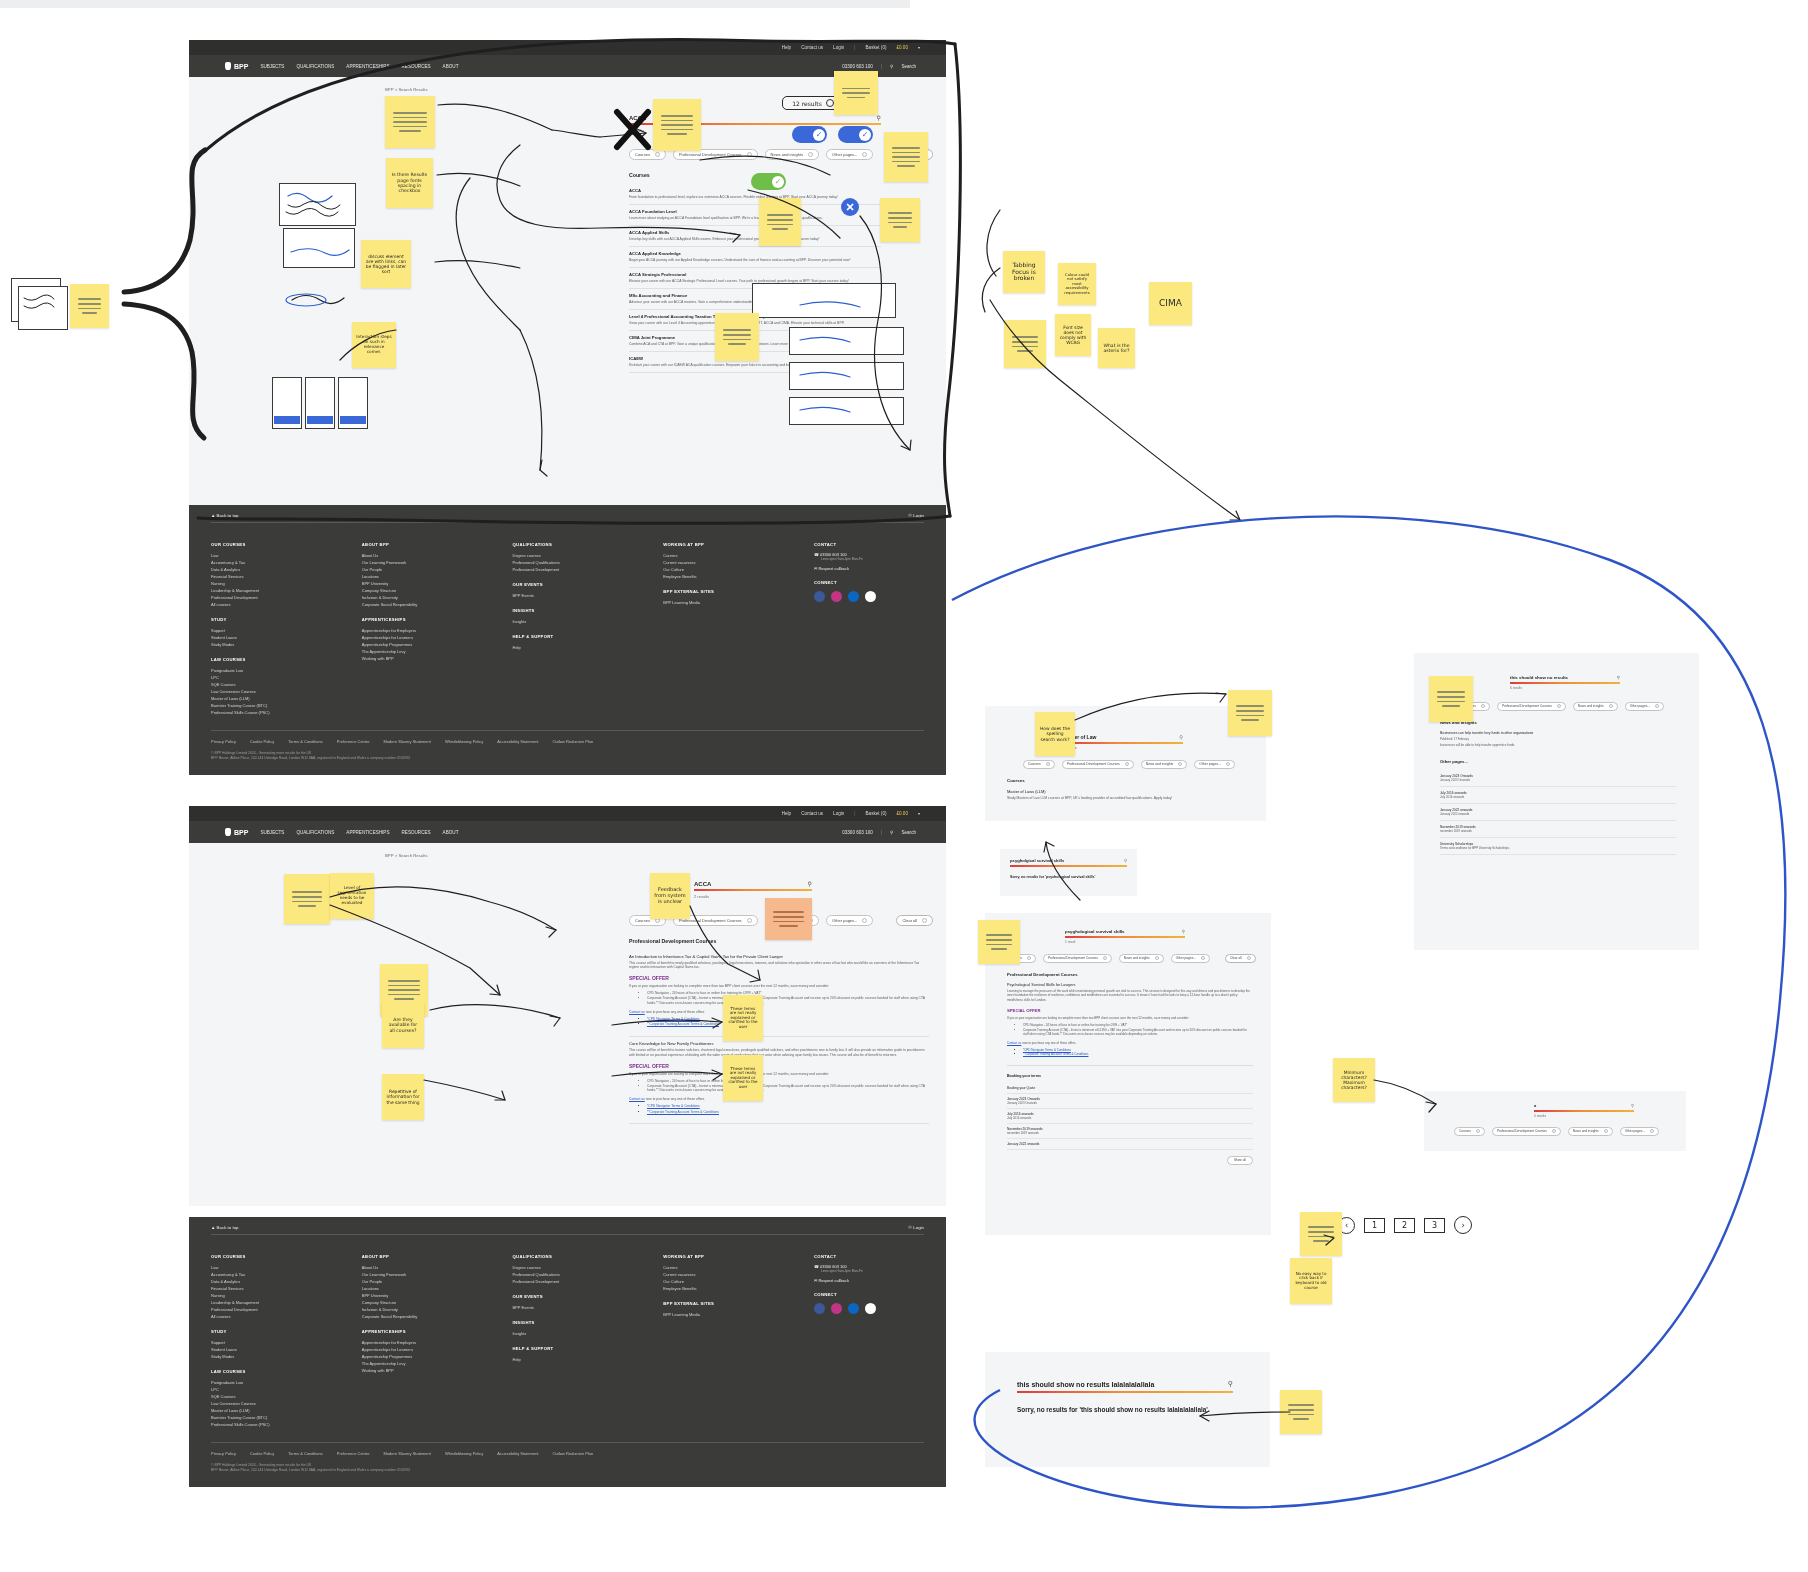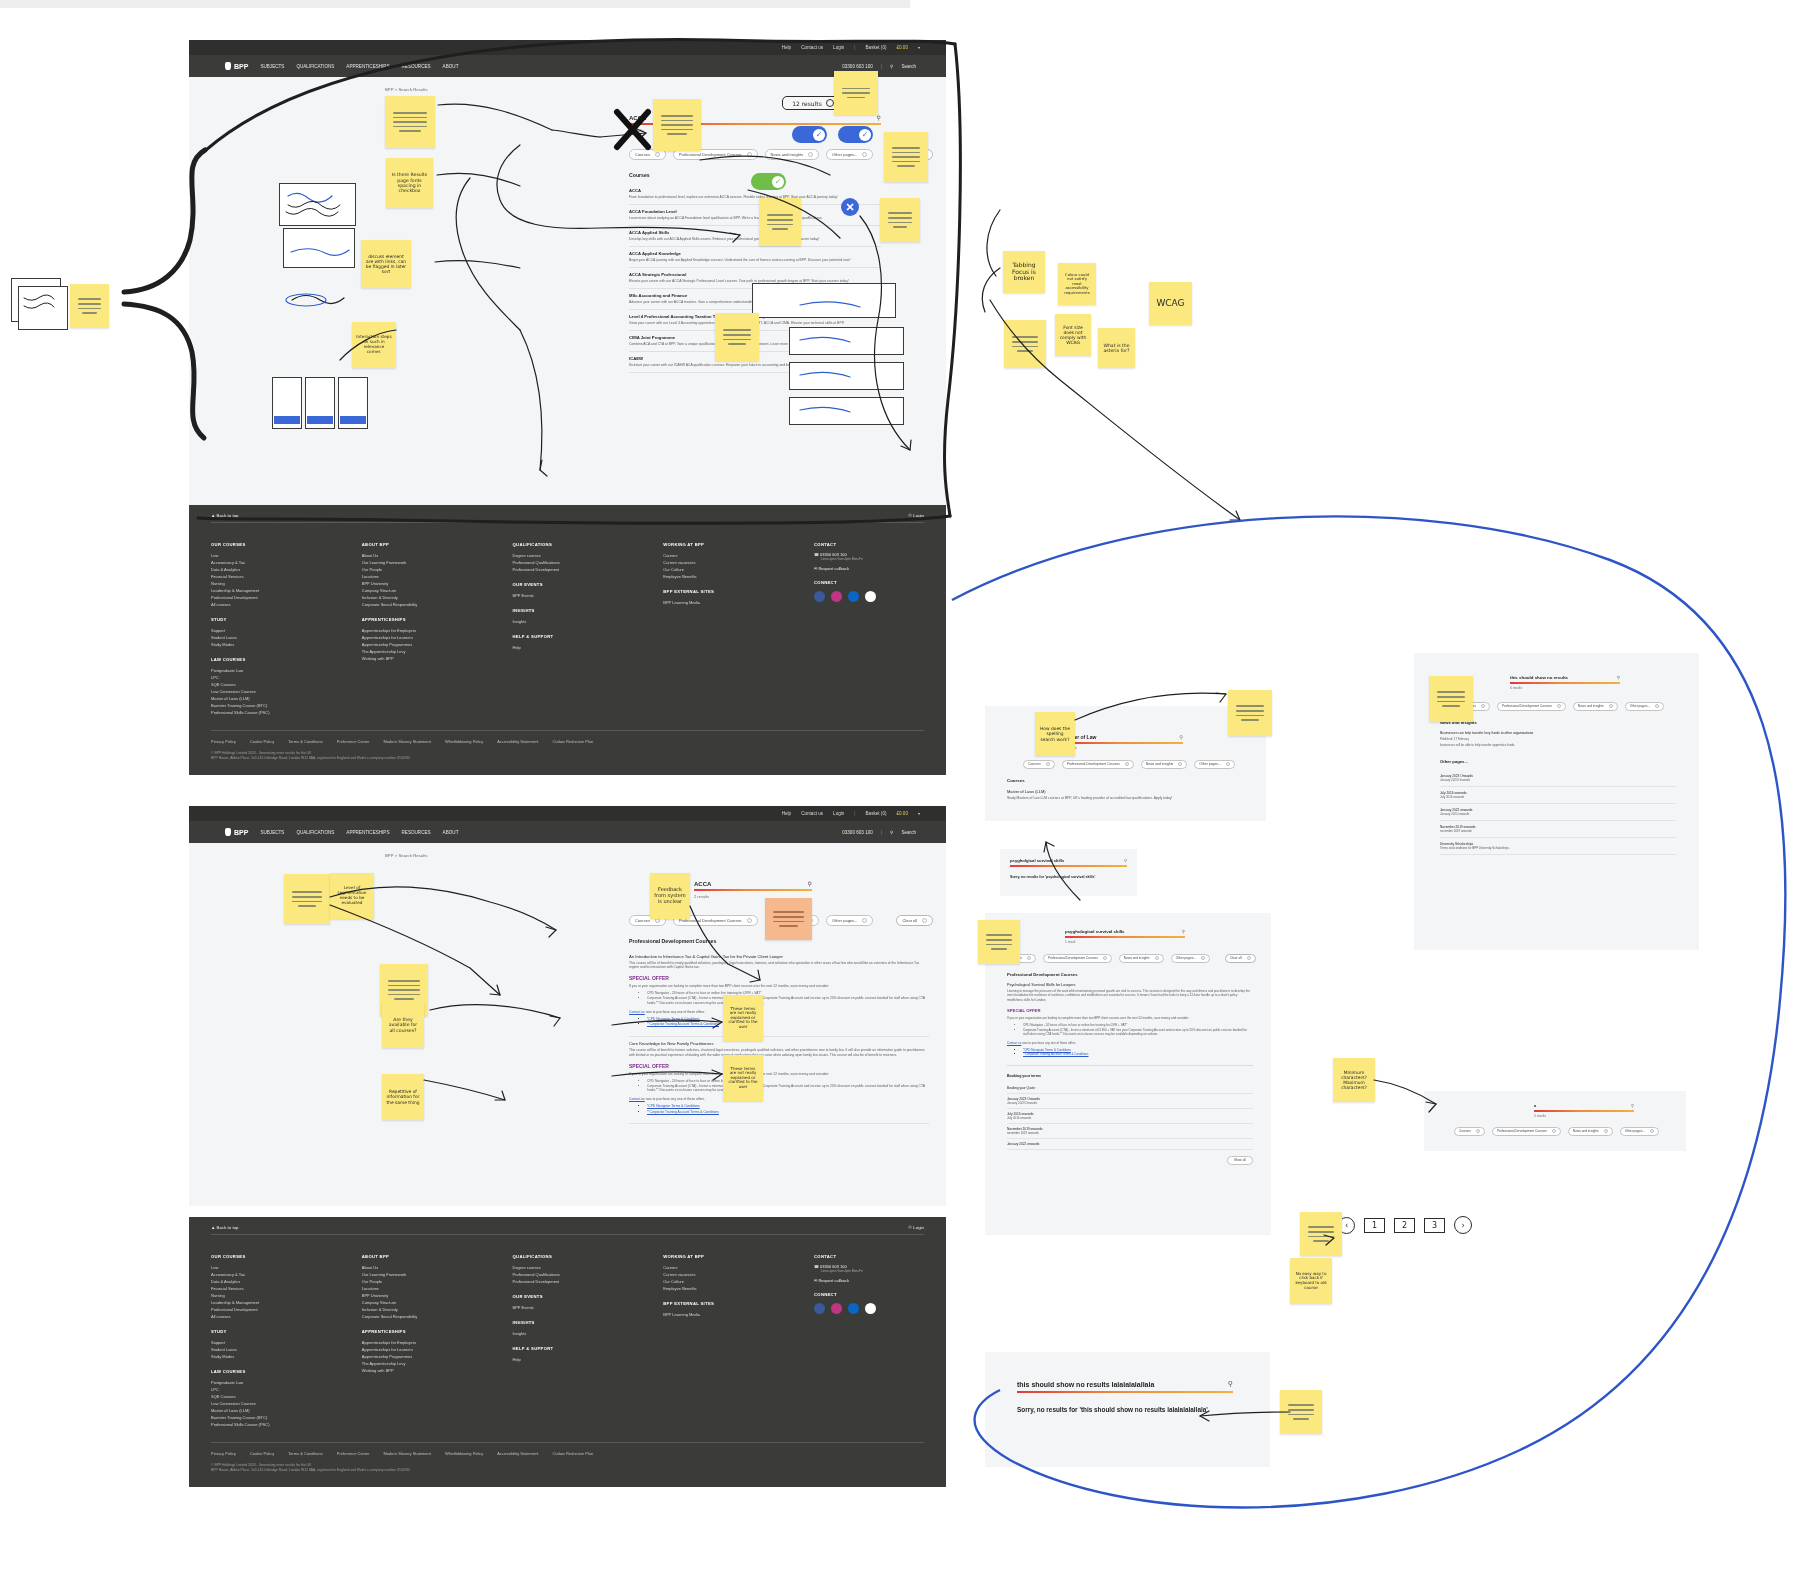"WCAG" div.note { text: WCAG -> CIMA }
